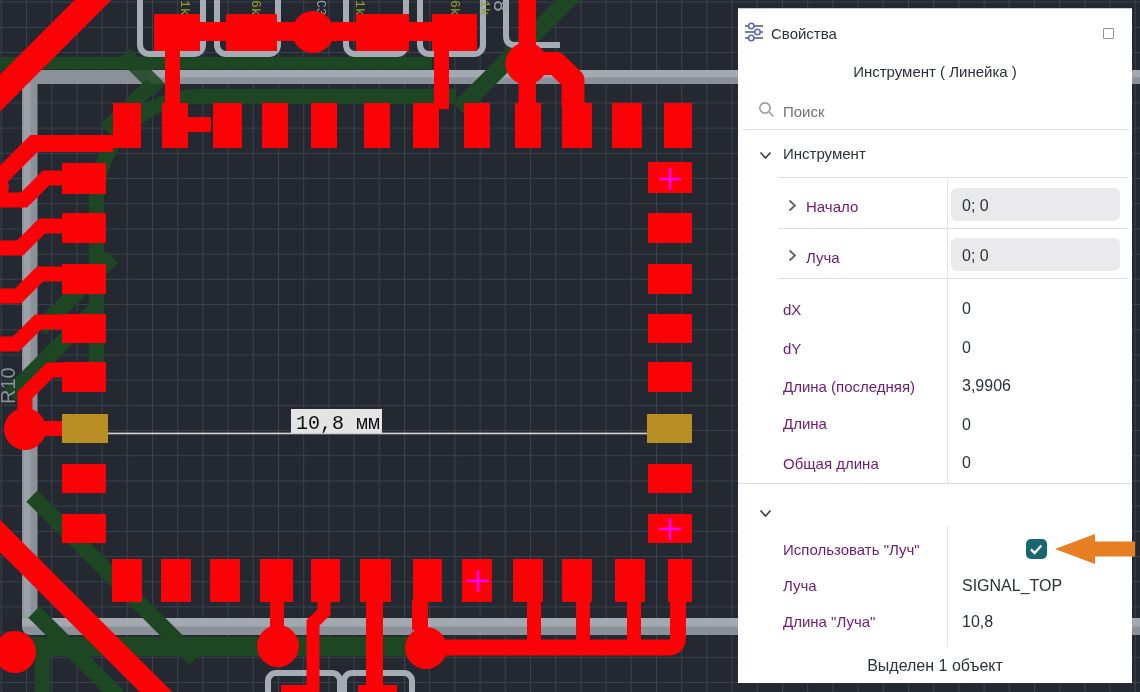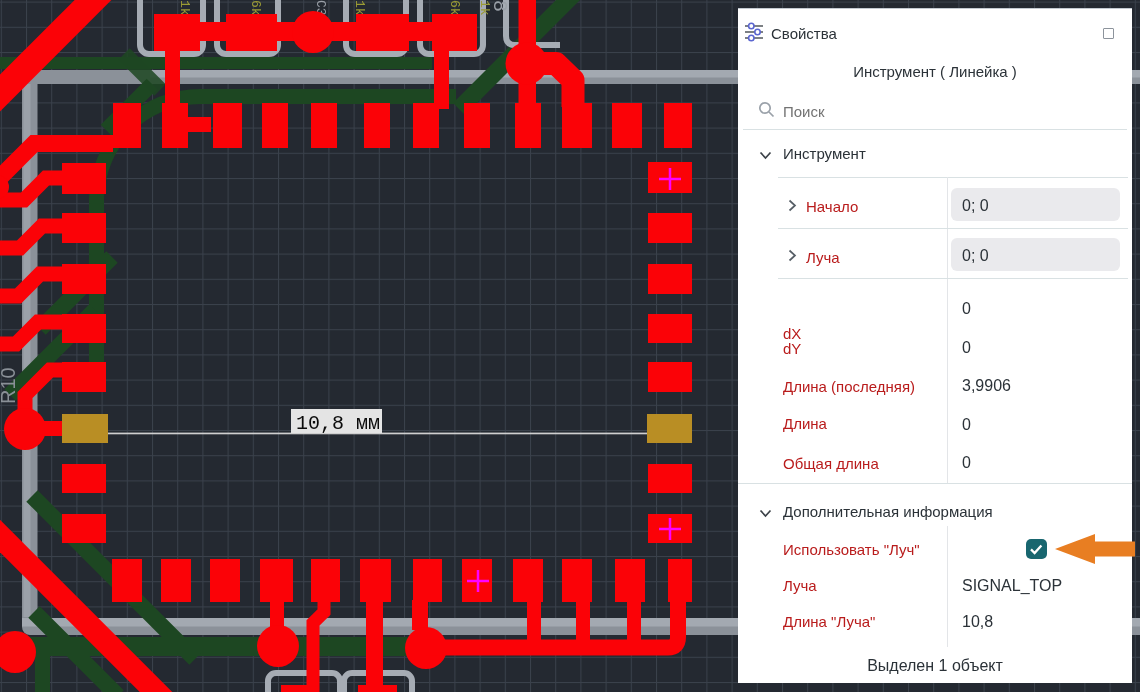"Начало" .lbl { color: #b91c1c -> #701a75 }
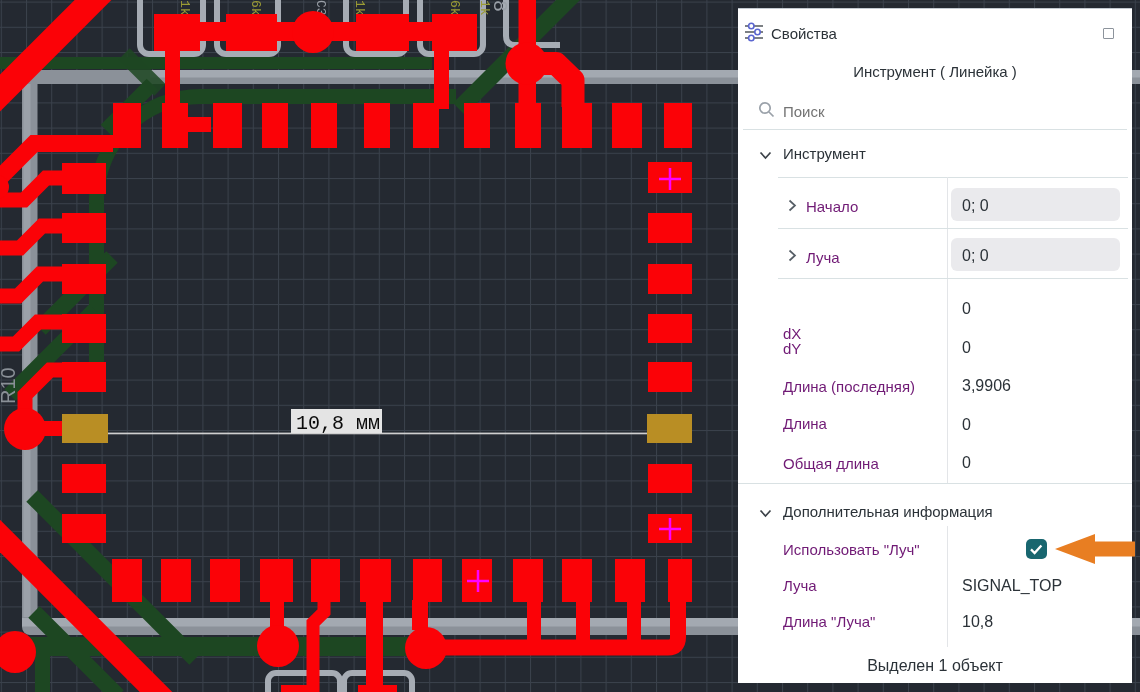"dX" div.lbl { margin-top: 24px -> none }
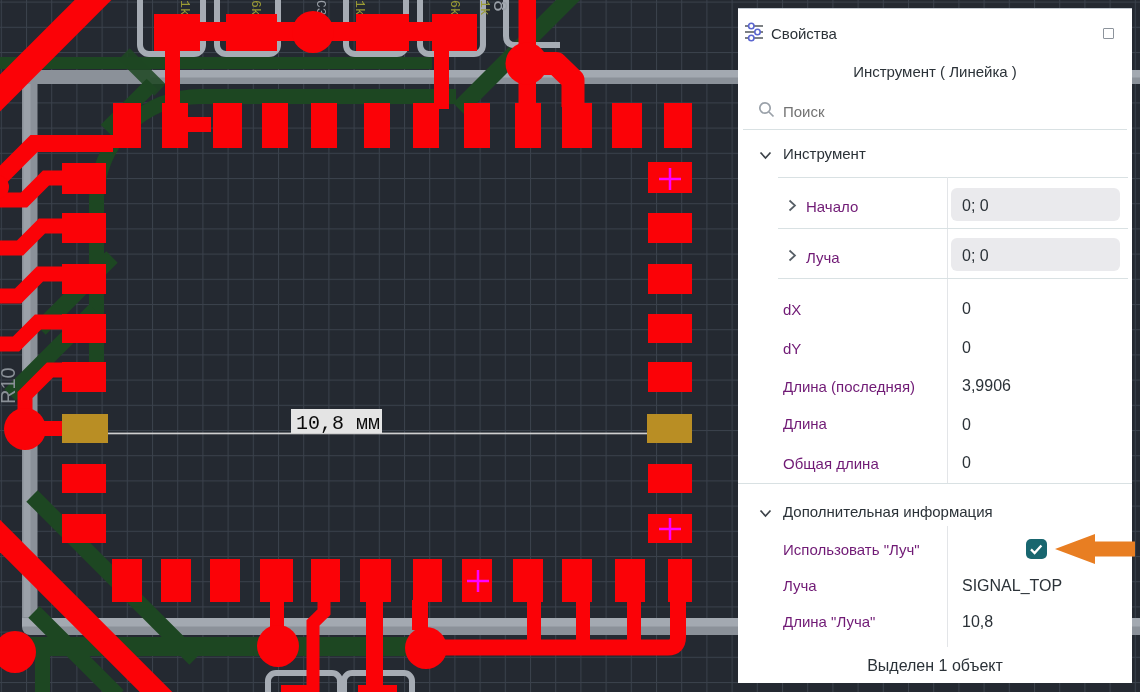"Дополнительная информация" div.bold { html: <div>Дополнительная информация</div> -> none }
